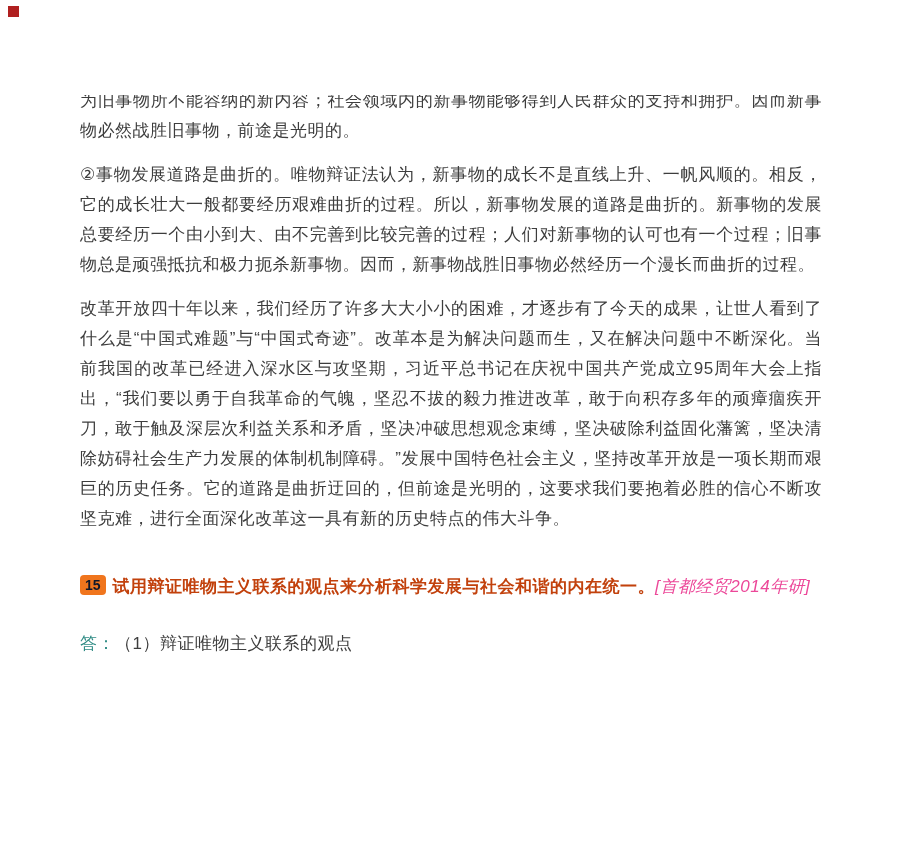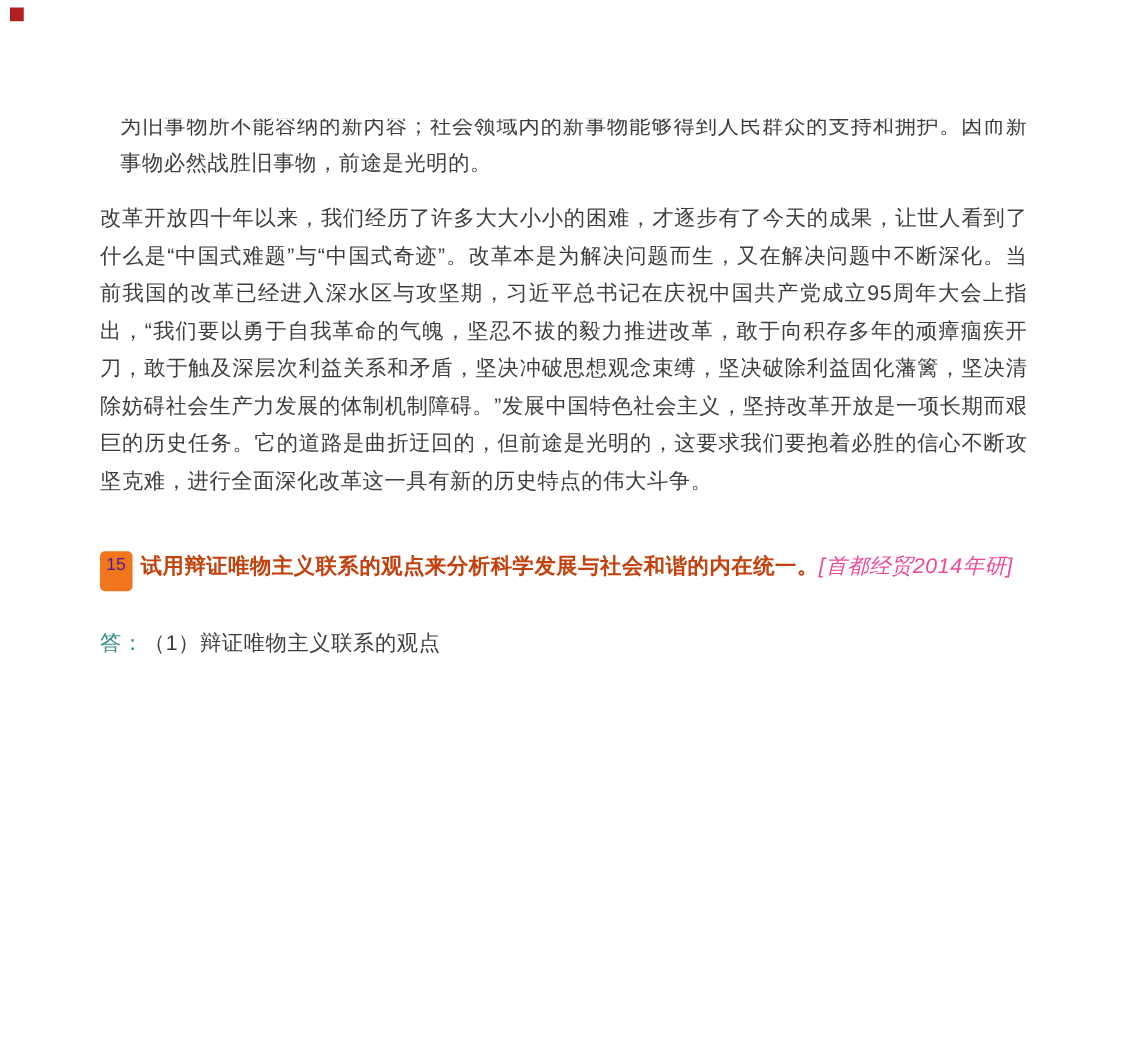"为旧事物所不能容纳的新内容；社会领域内的新事物能够得到人民群众的支持和拥护。因而" .para.first { margin-left: 16px -> none }
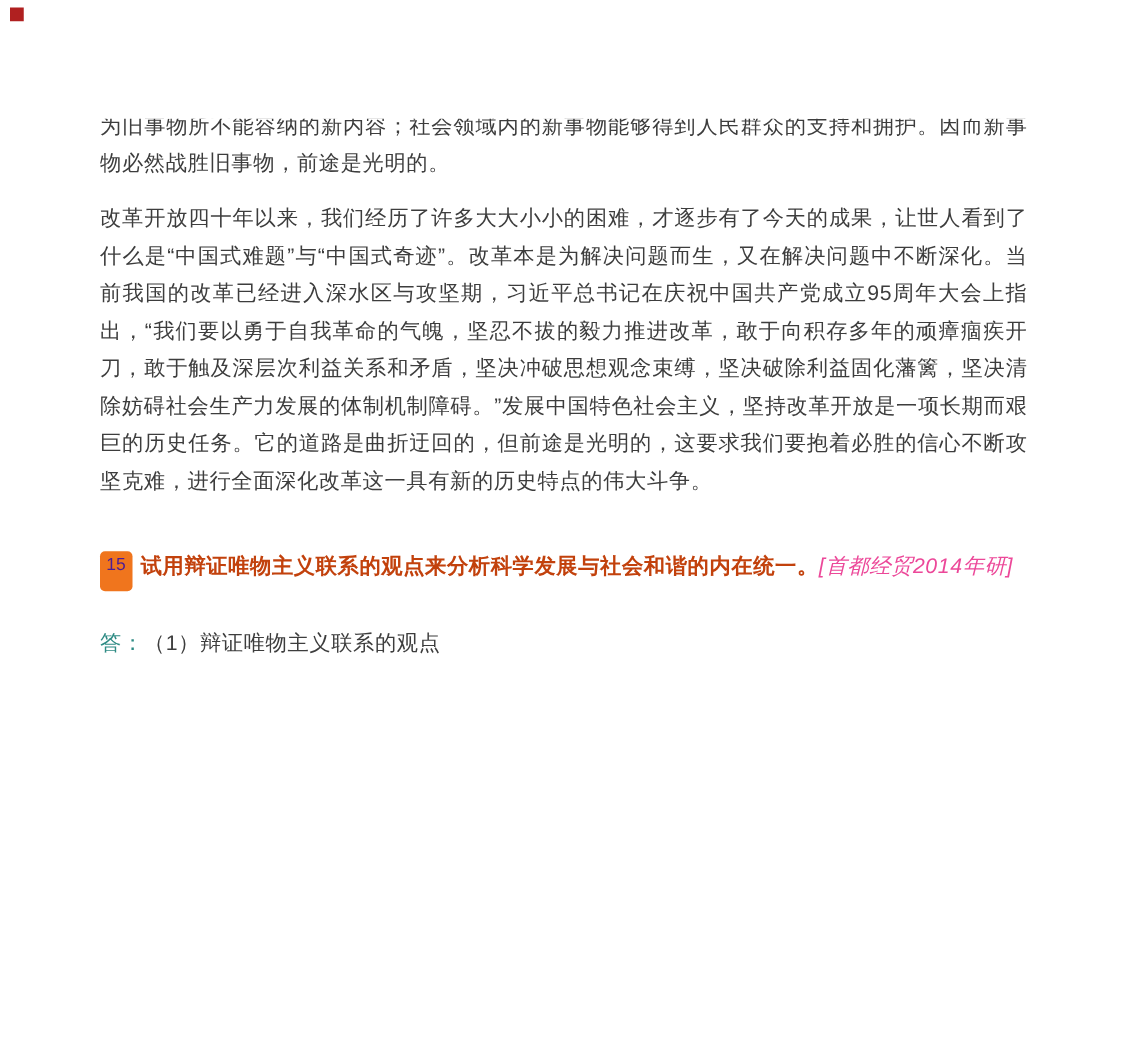"②事物发展道路是曲折的。唯物辩证法认为，新事物的成长不是直线上升、一帆风顺的。相" p.para { html: none -> <p>②事物发展道路是曲折的。唯物辩证法认为，新事物的成长不是直线上升、一帆风顺的。相反，它的成长壮大一般都要经历艰难曲折的过程。所以，新事物发展的道路是曲折的。新事物的发展总要经历一个由小到大、由不完善到比较完善的过程；人们对新事物的认可也有一个过程；旧事物总是顽强抵抗和极力扼杀新事物。因而，新事物战胜旧事物必然经历一个漫长而曲折的过程。</p> }
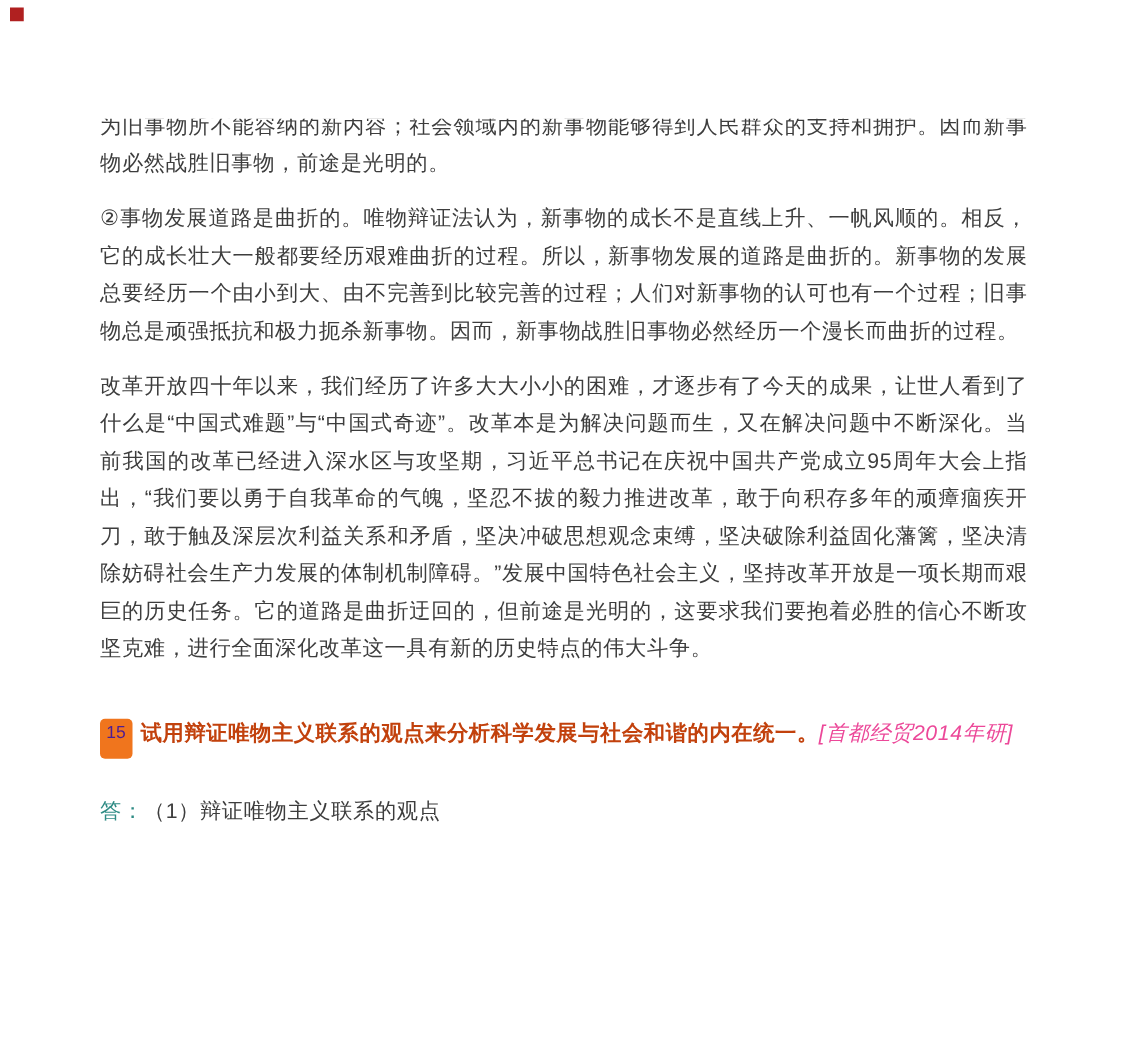"15" .q-badge { color: #4c1d95 -> #0f172a; font-weight: normal -> bold; height: 32px -> 20px }
